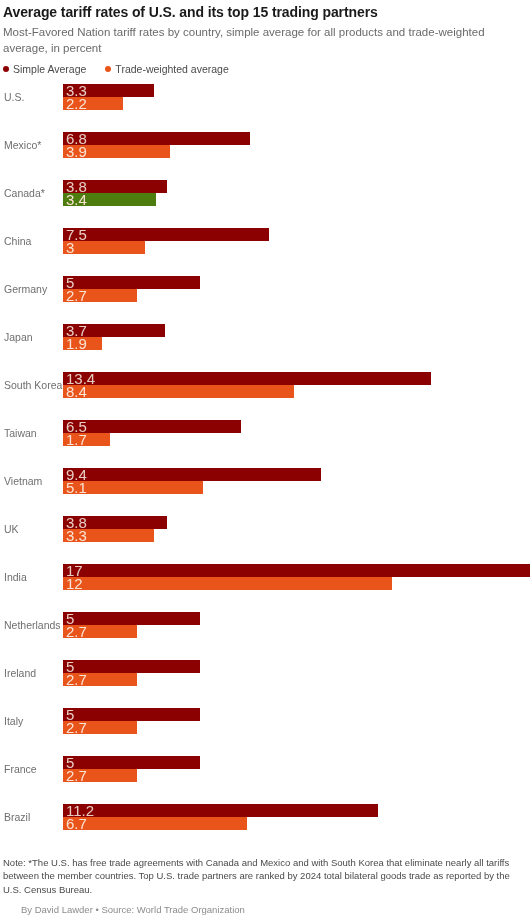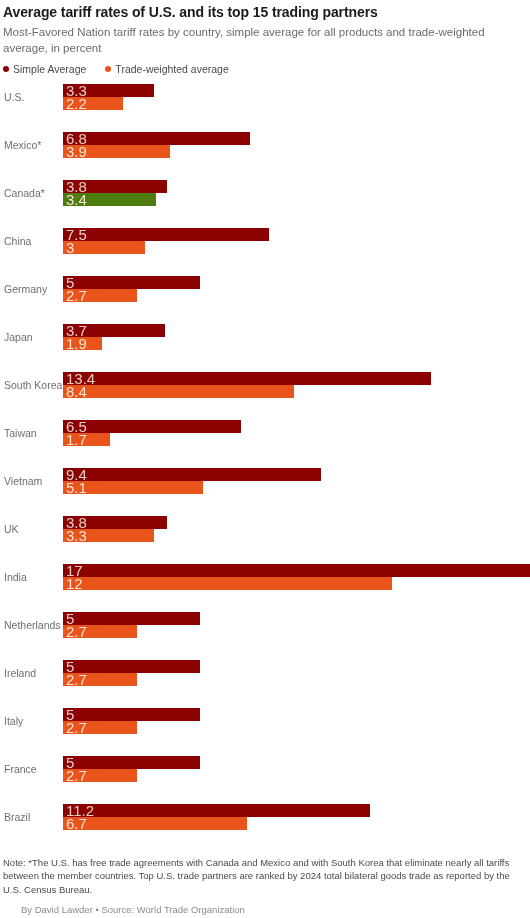"11.2" div.bar { padding-left: none -> 8px }
